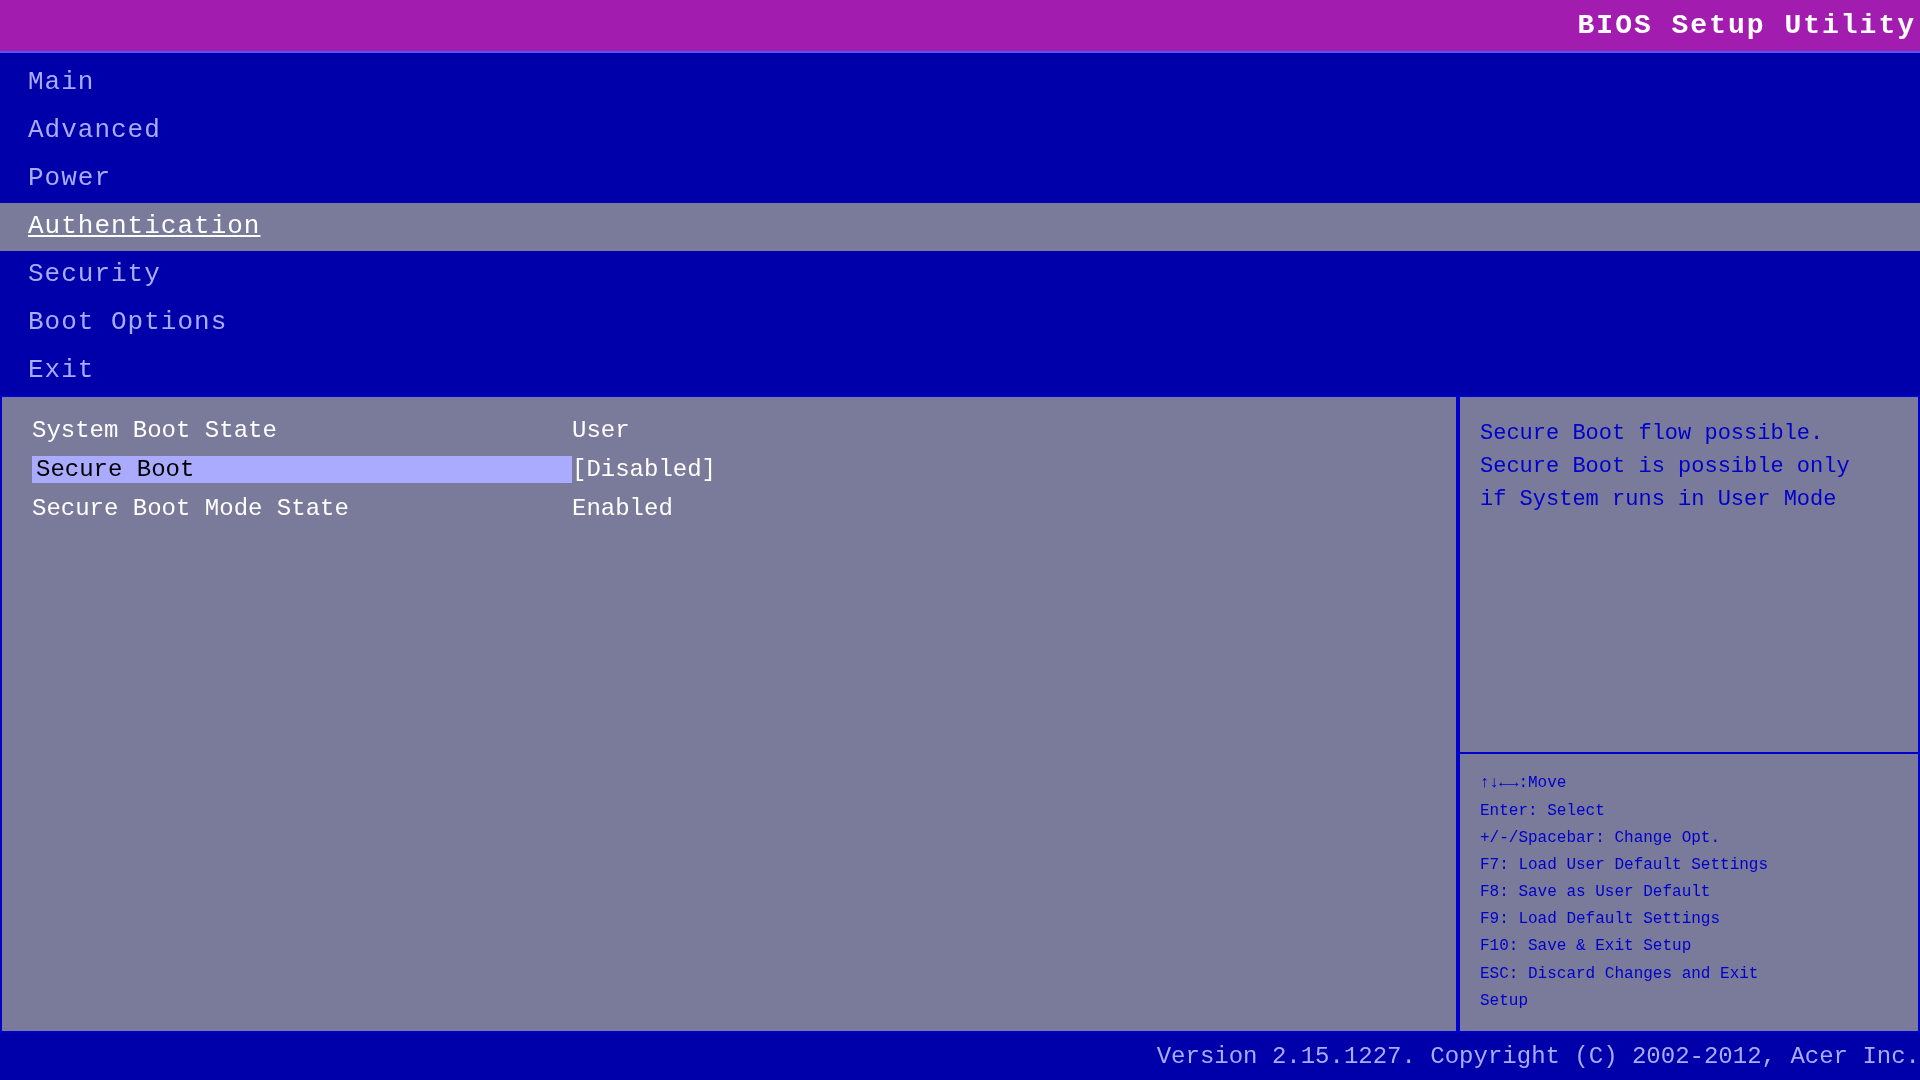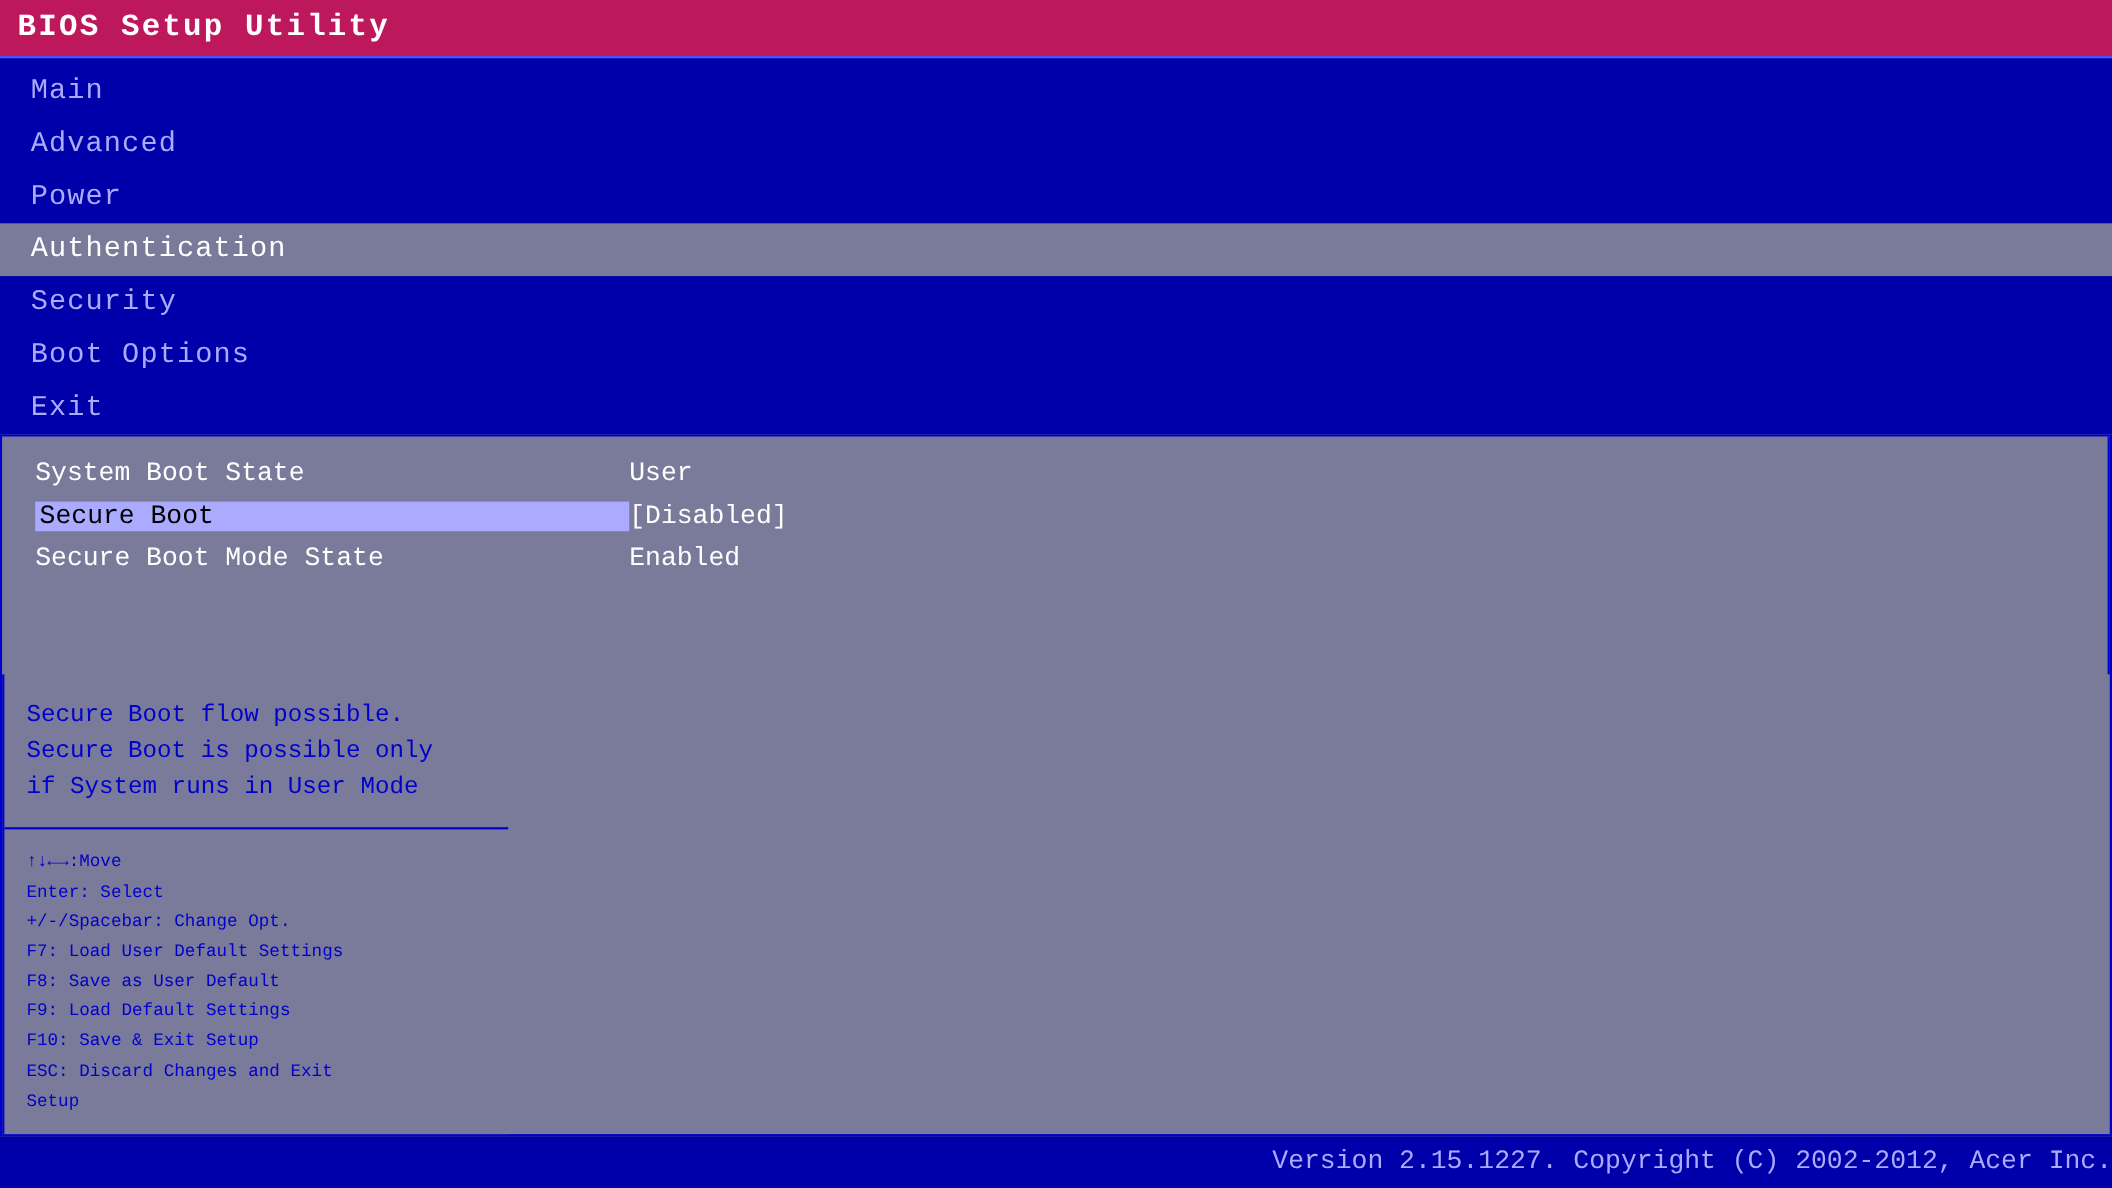"BIOS Setup Utility" #title-bar { background-color: #be185d -> #a21caf; padding: 10px 16px -> 10px 4px; text-align: left -> right }
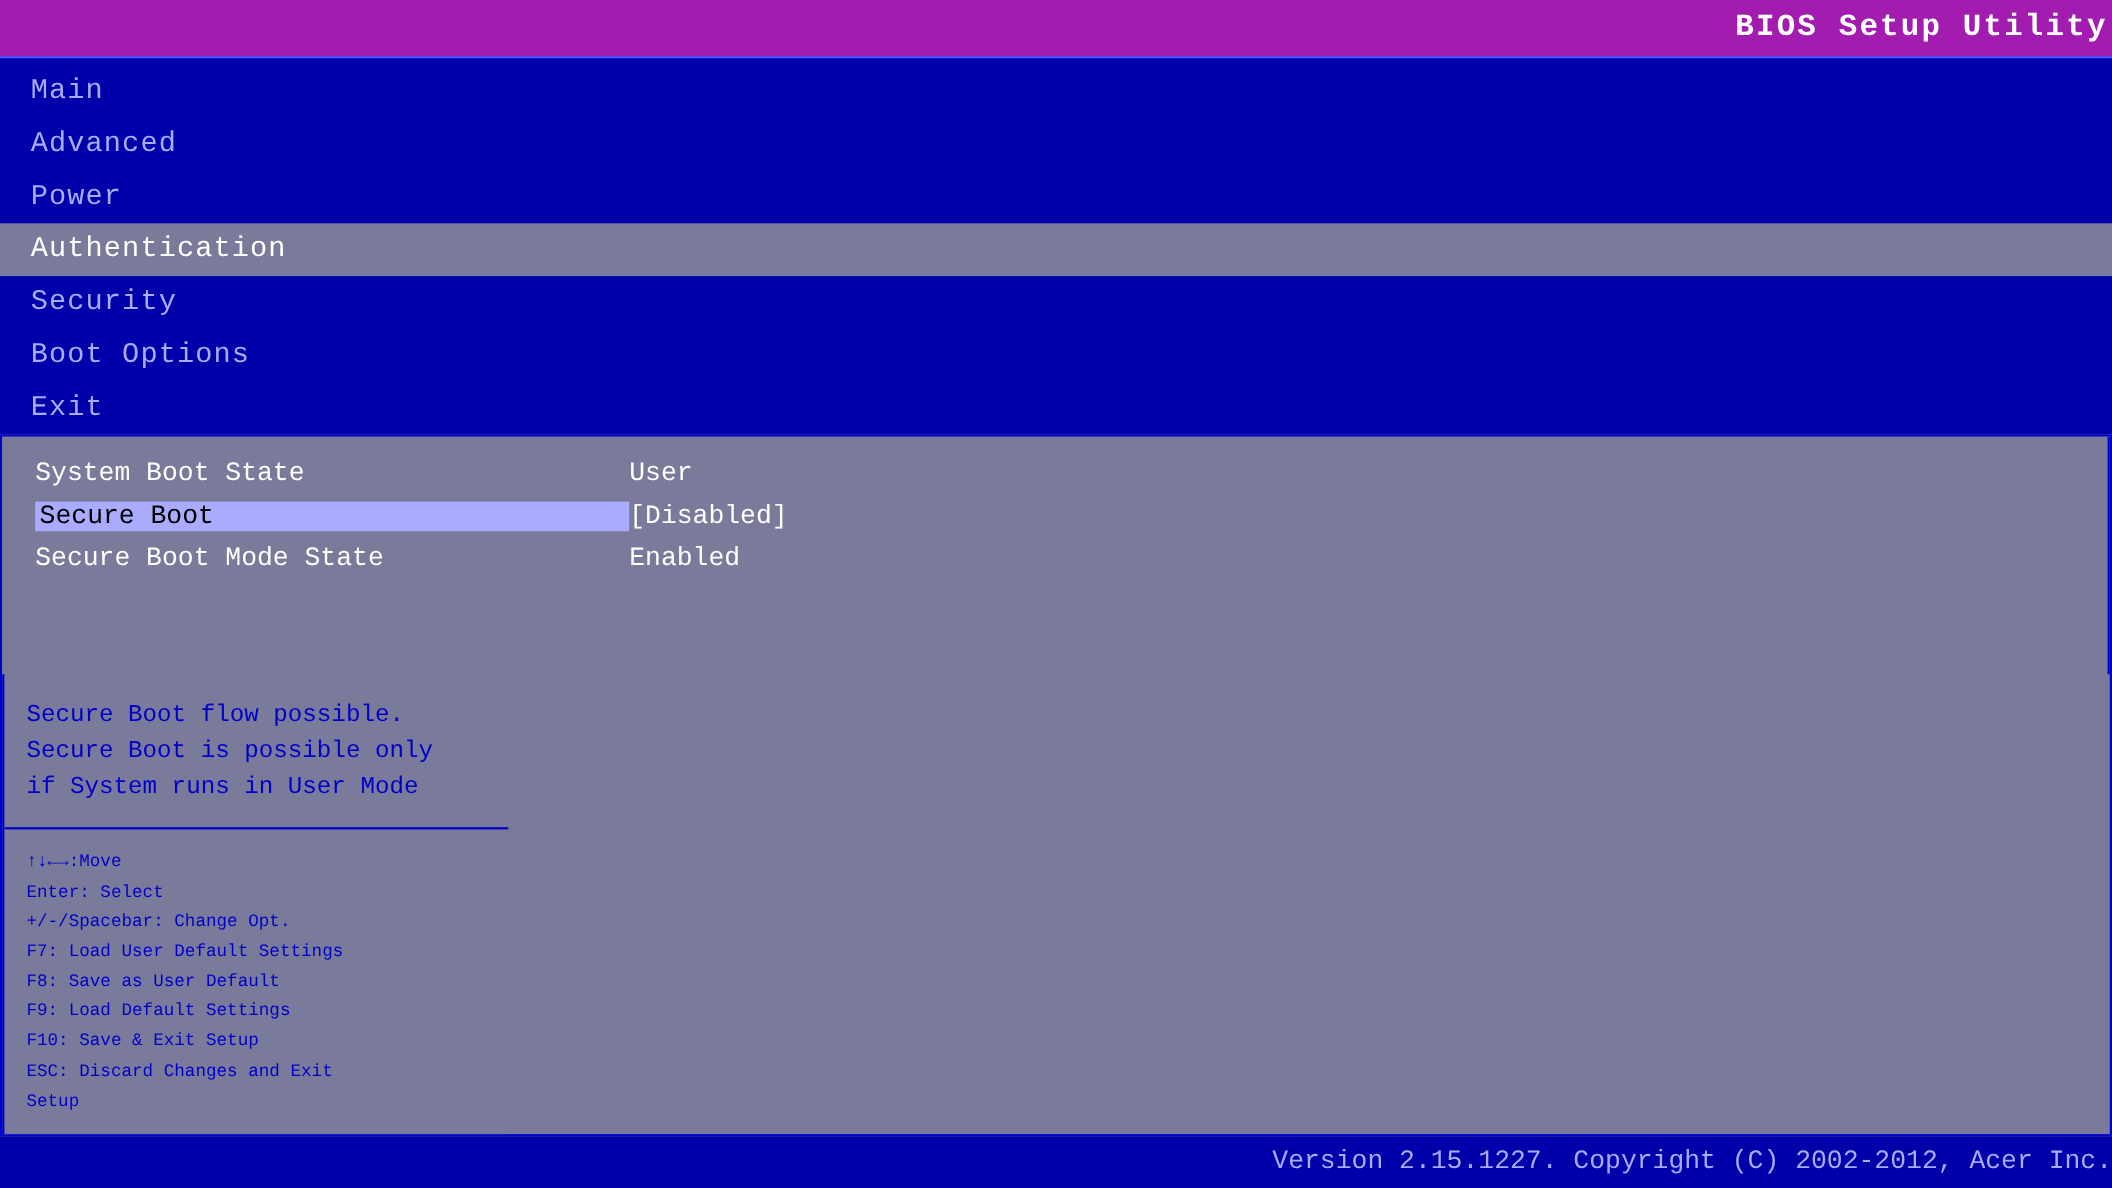"Authentication" .menu-item.active { text-decoration: none -> underline }
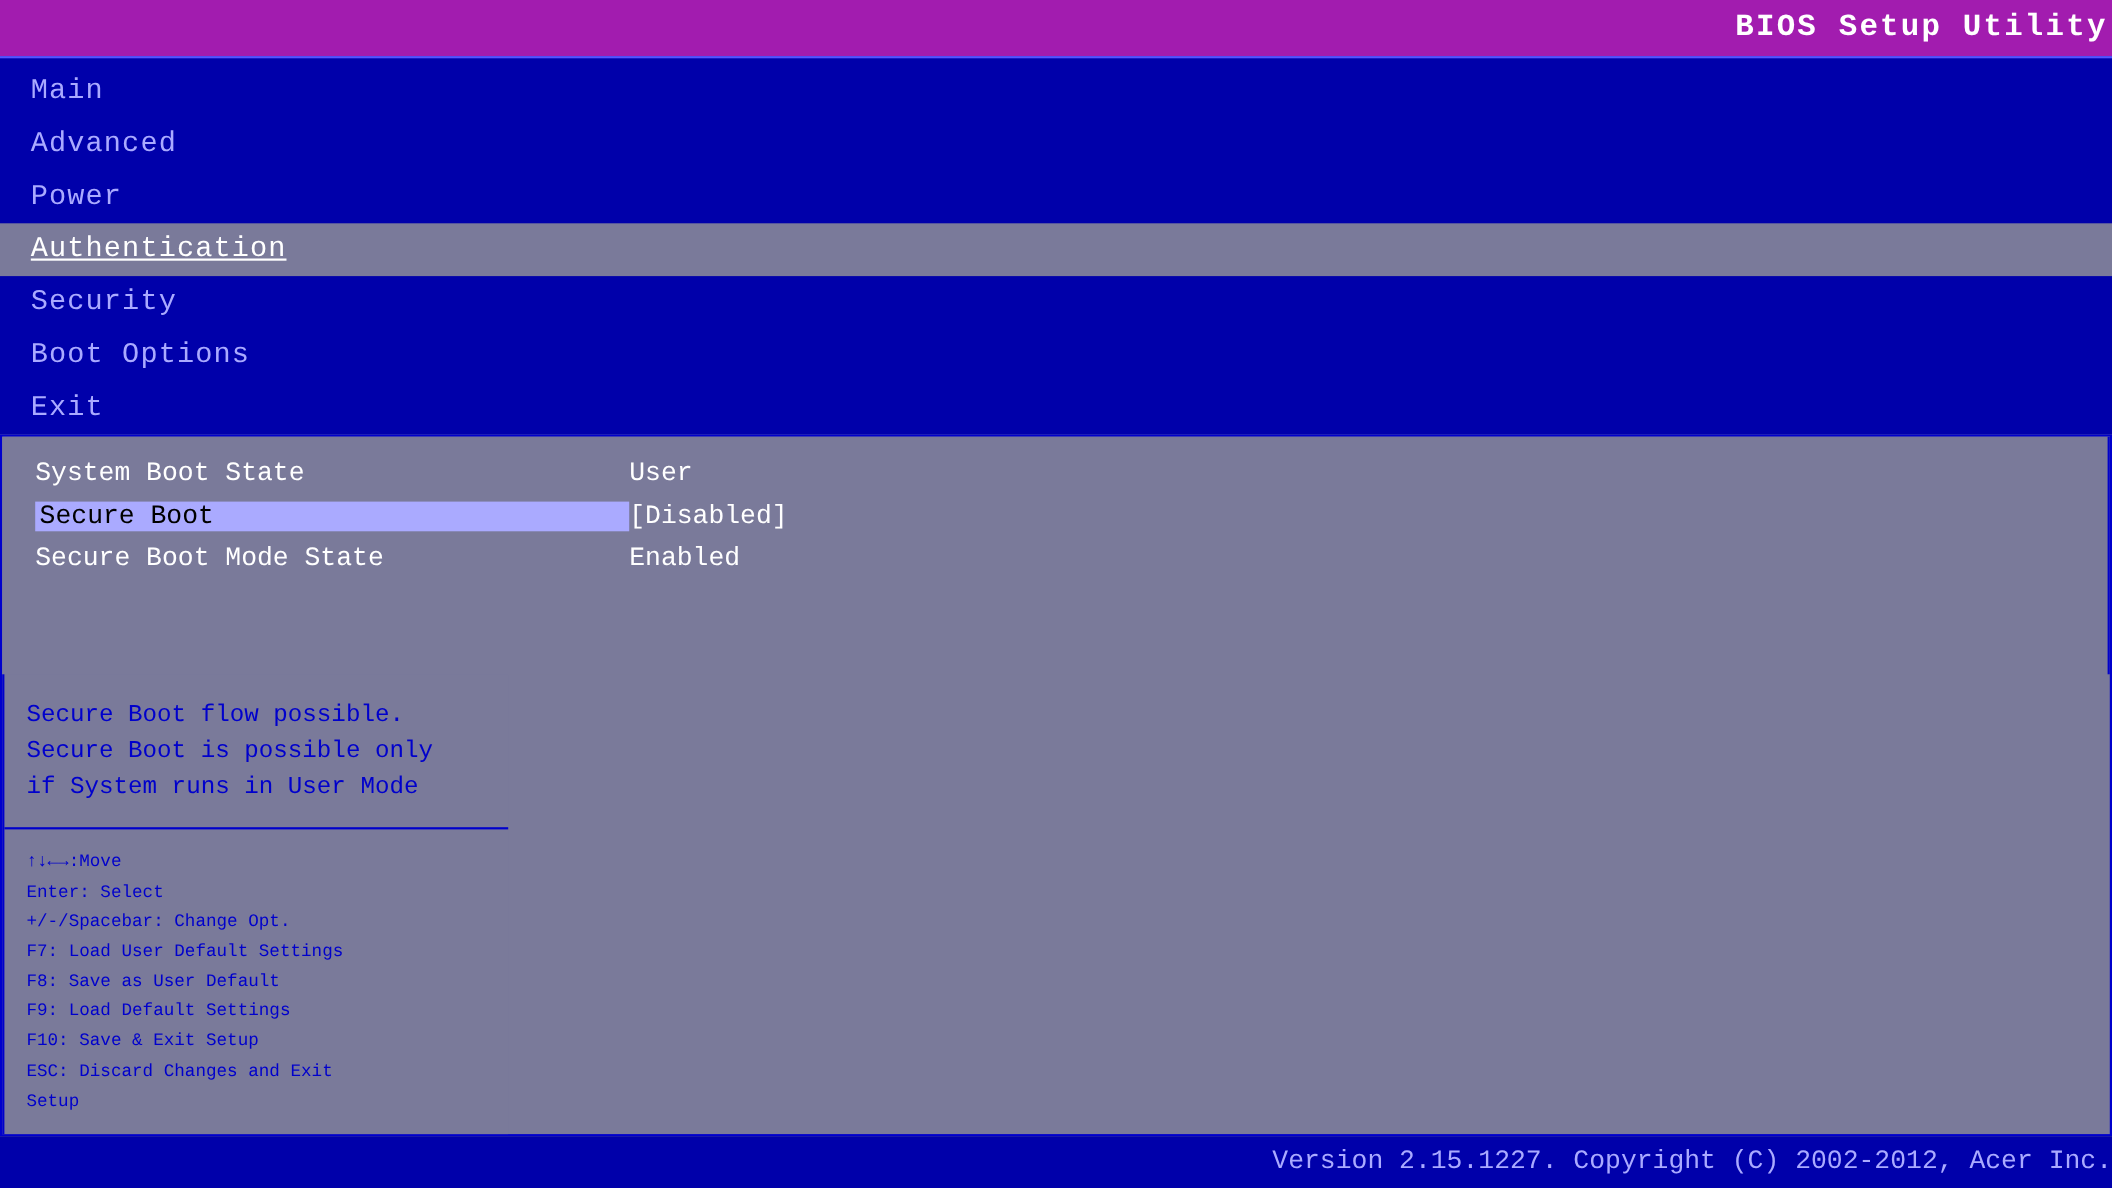"System Boot State" #main-content { flex-direction: column -> row }
